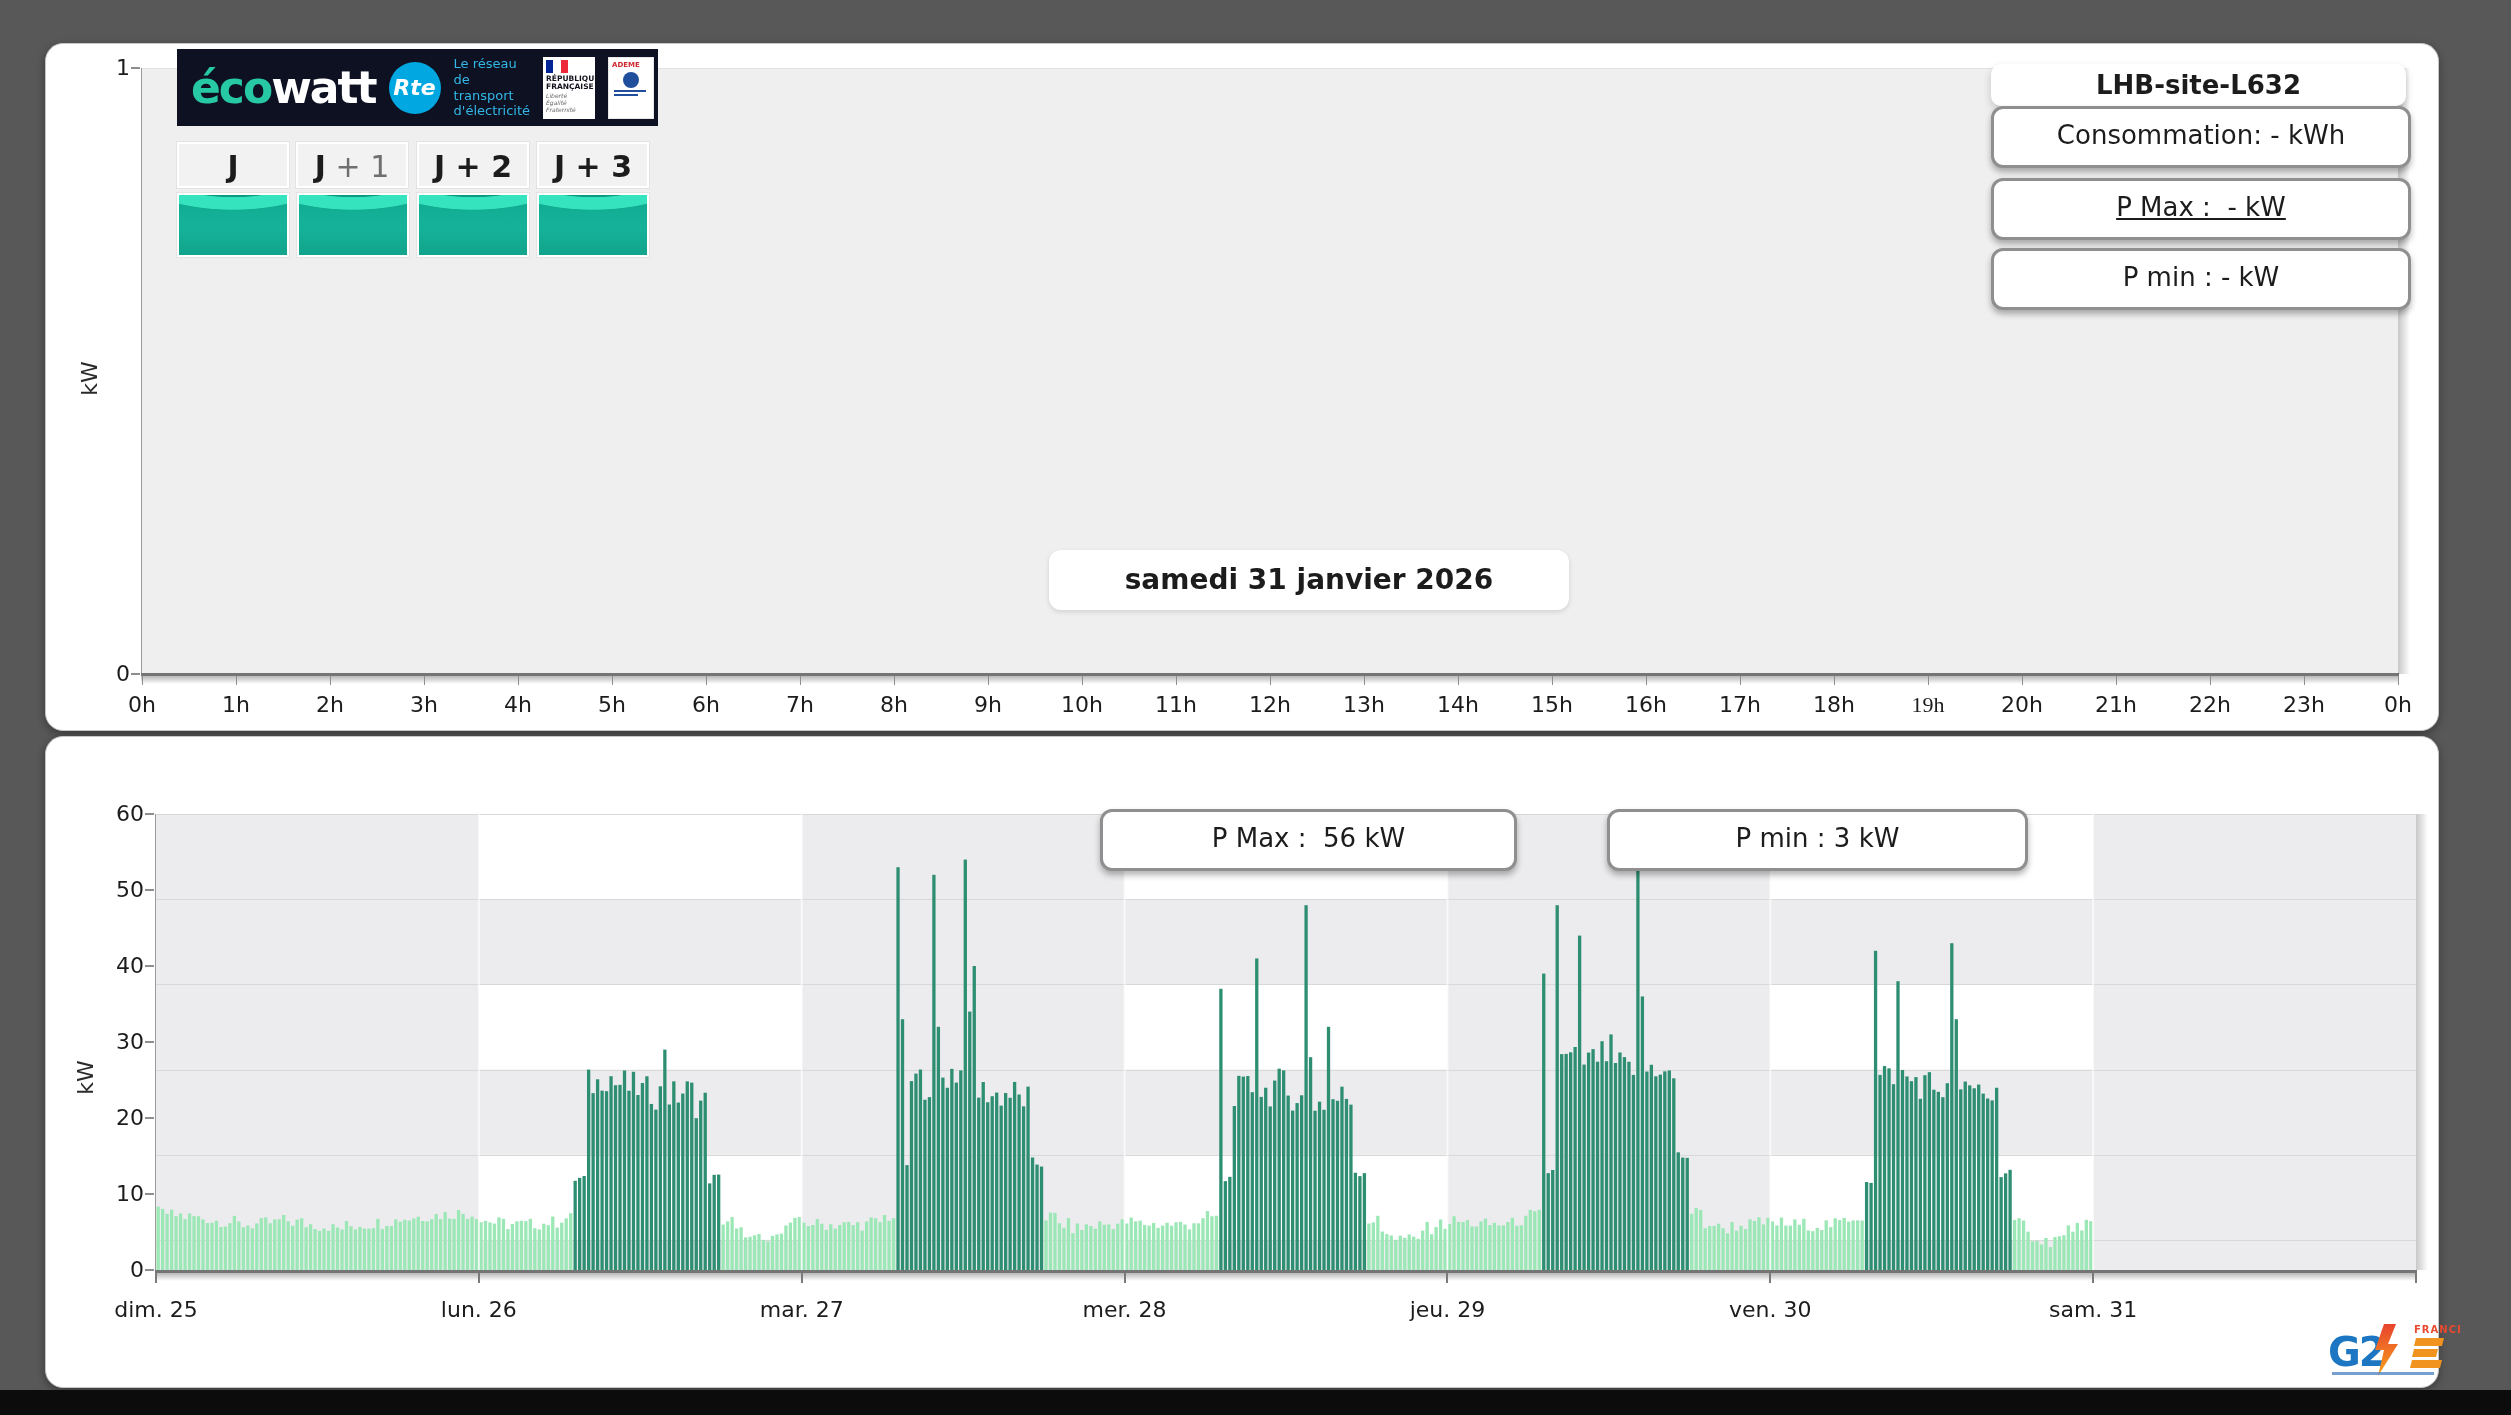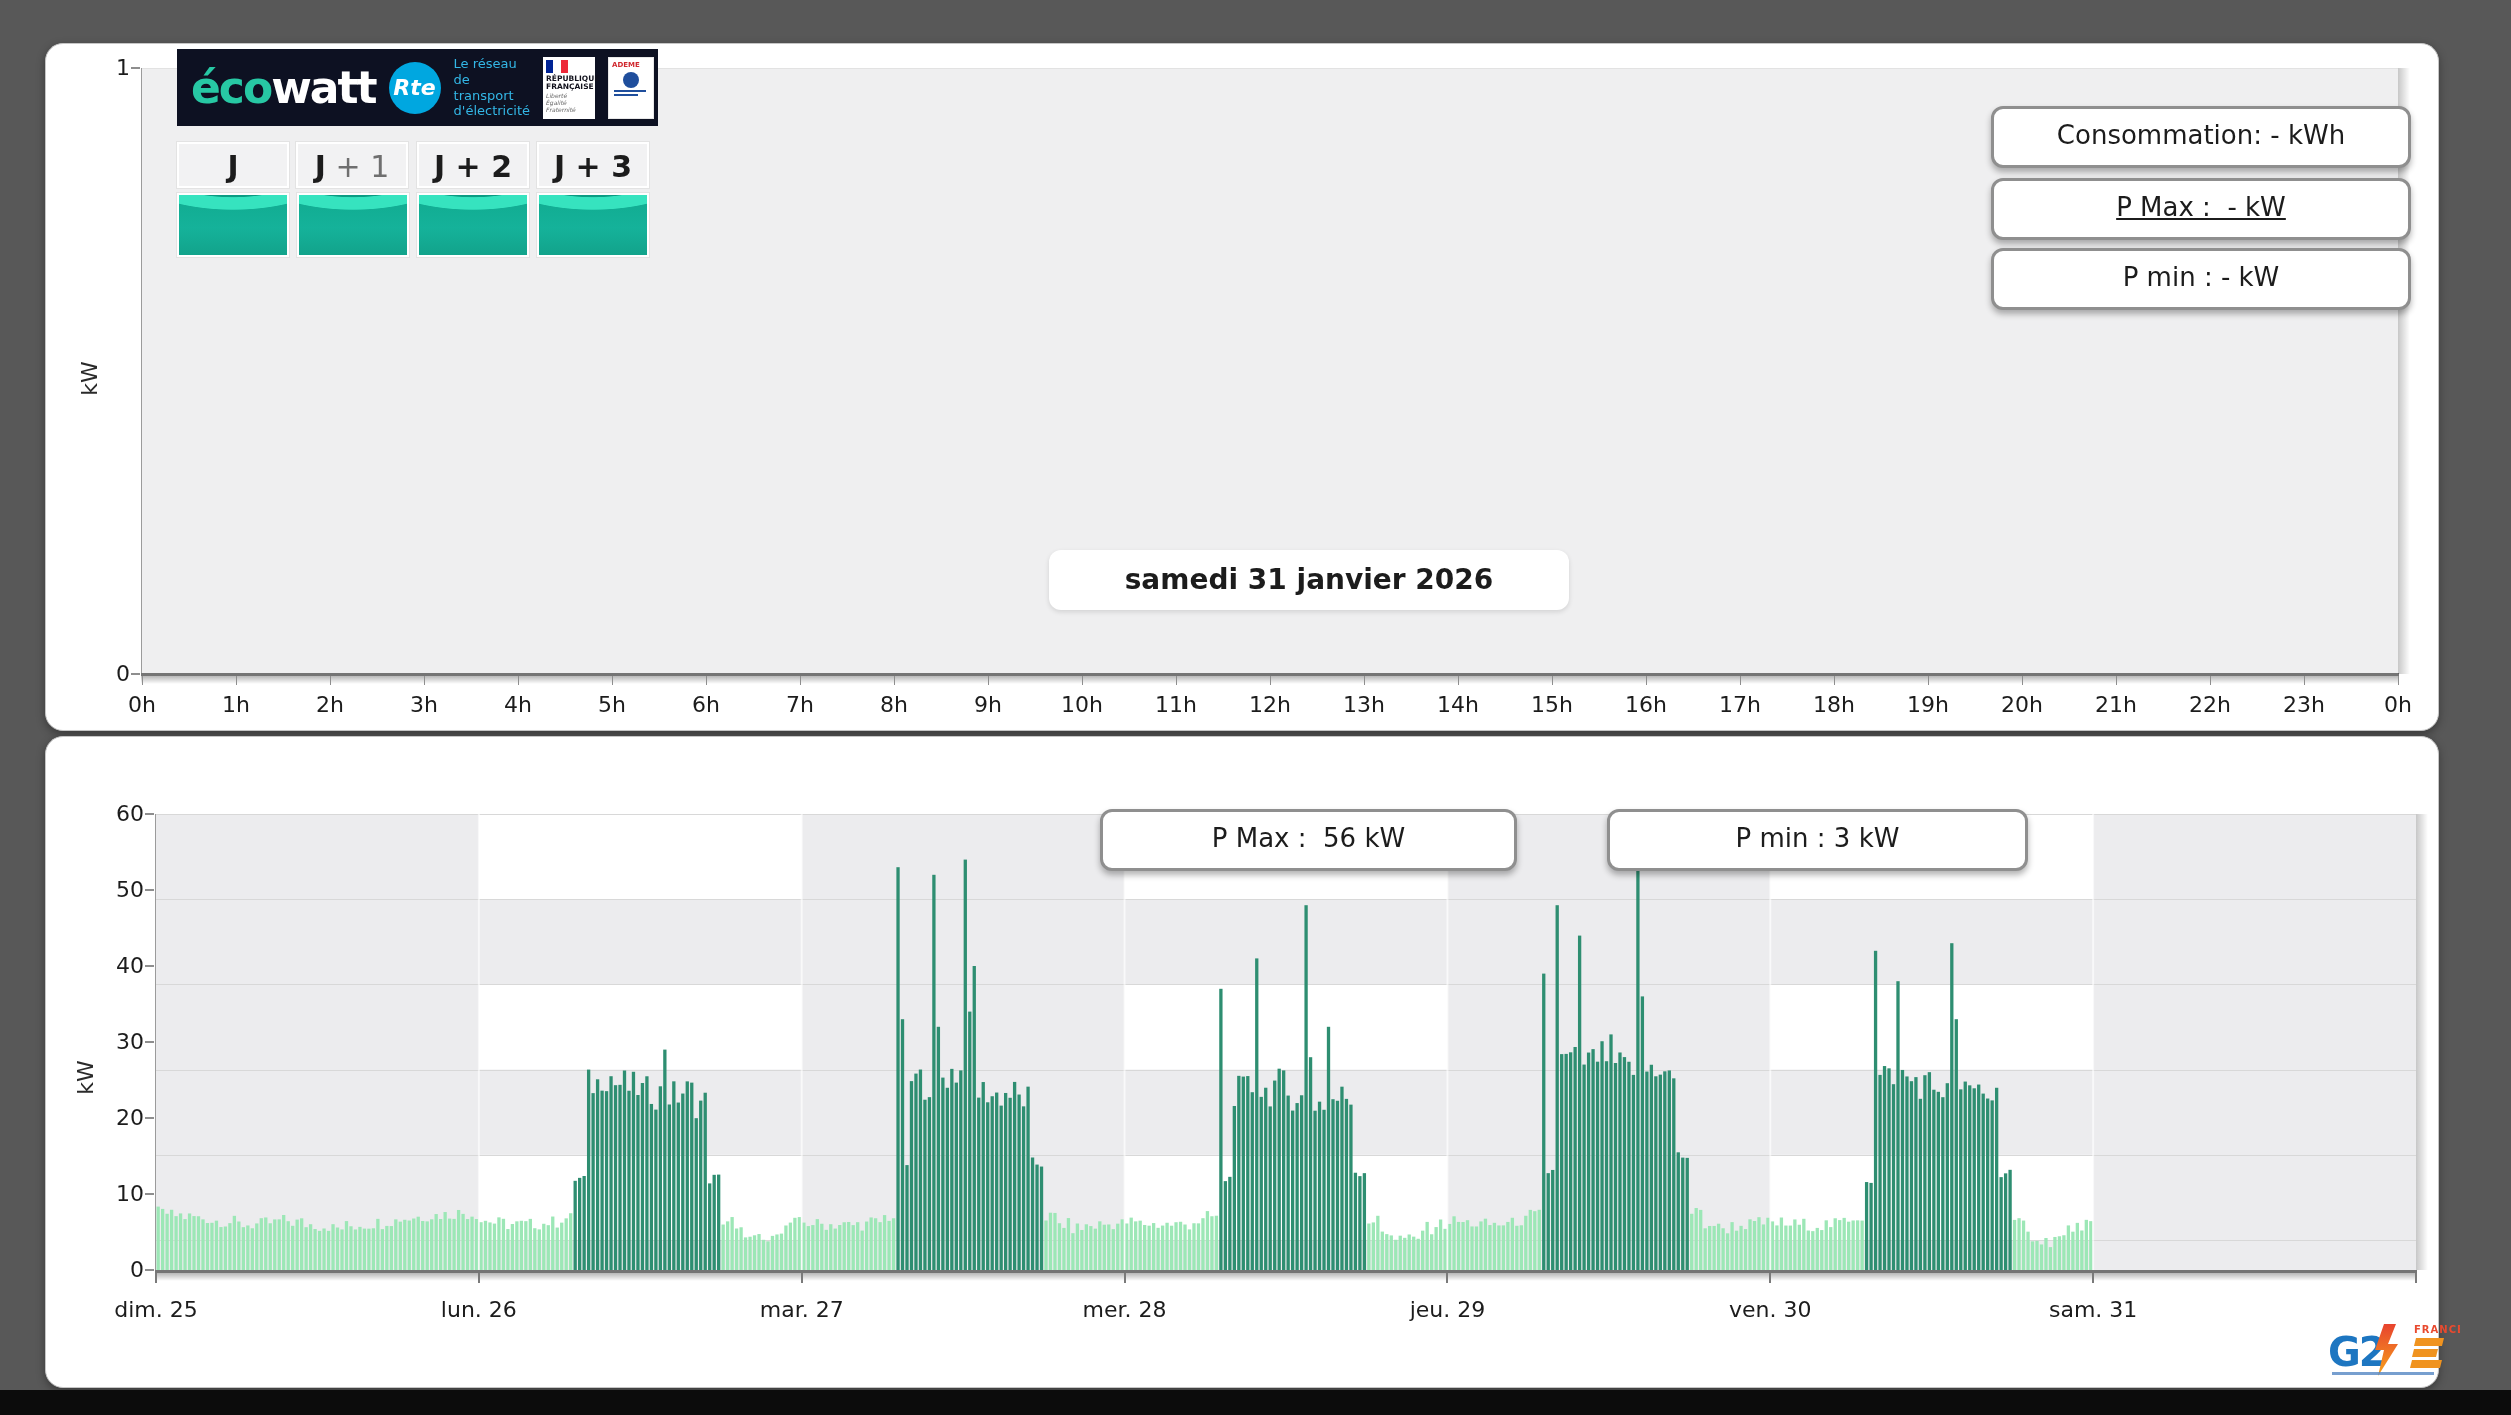"LHB-site-L632" div.titlebox { html: none -> <div>LHB-site-L632</div> }
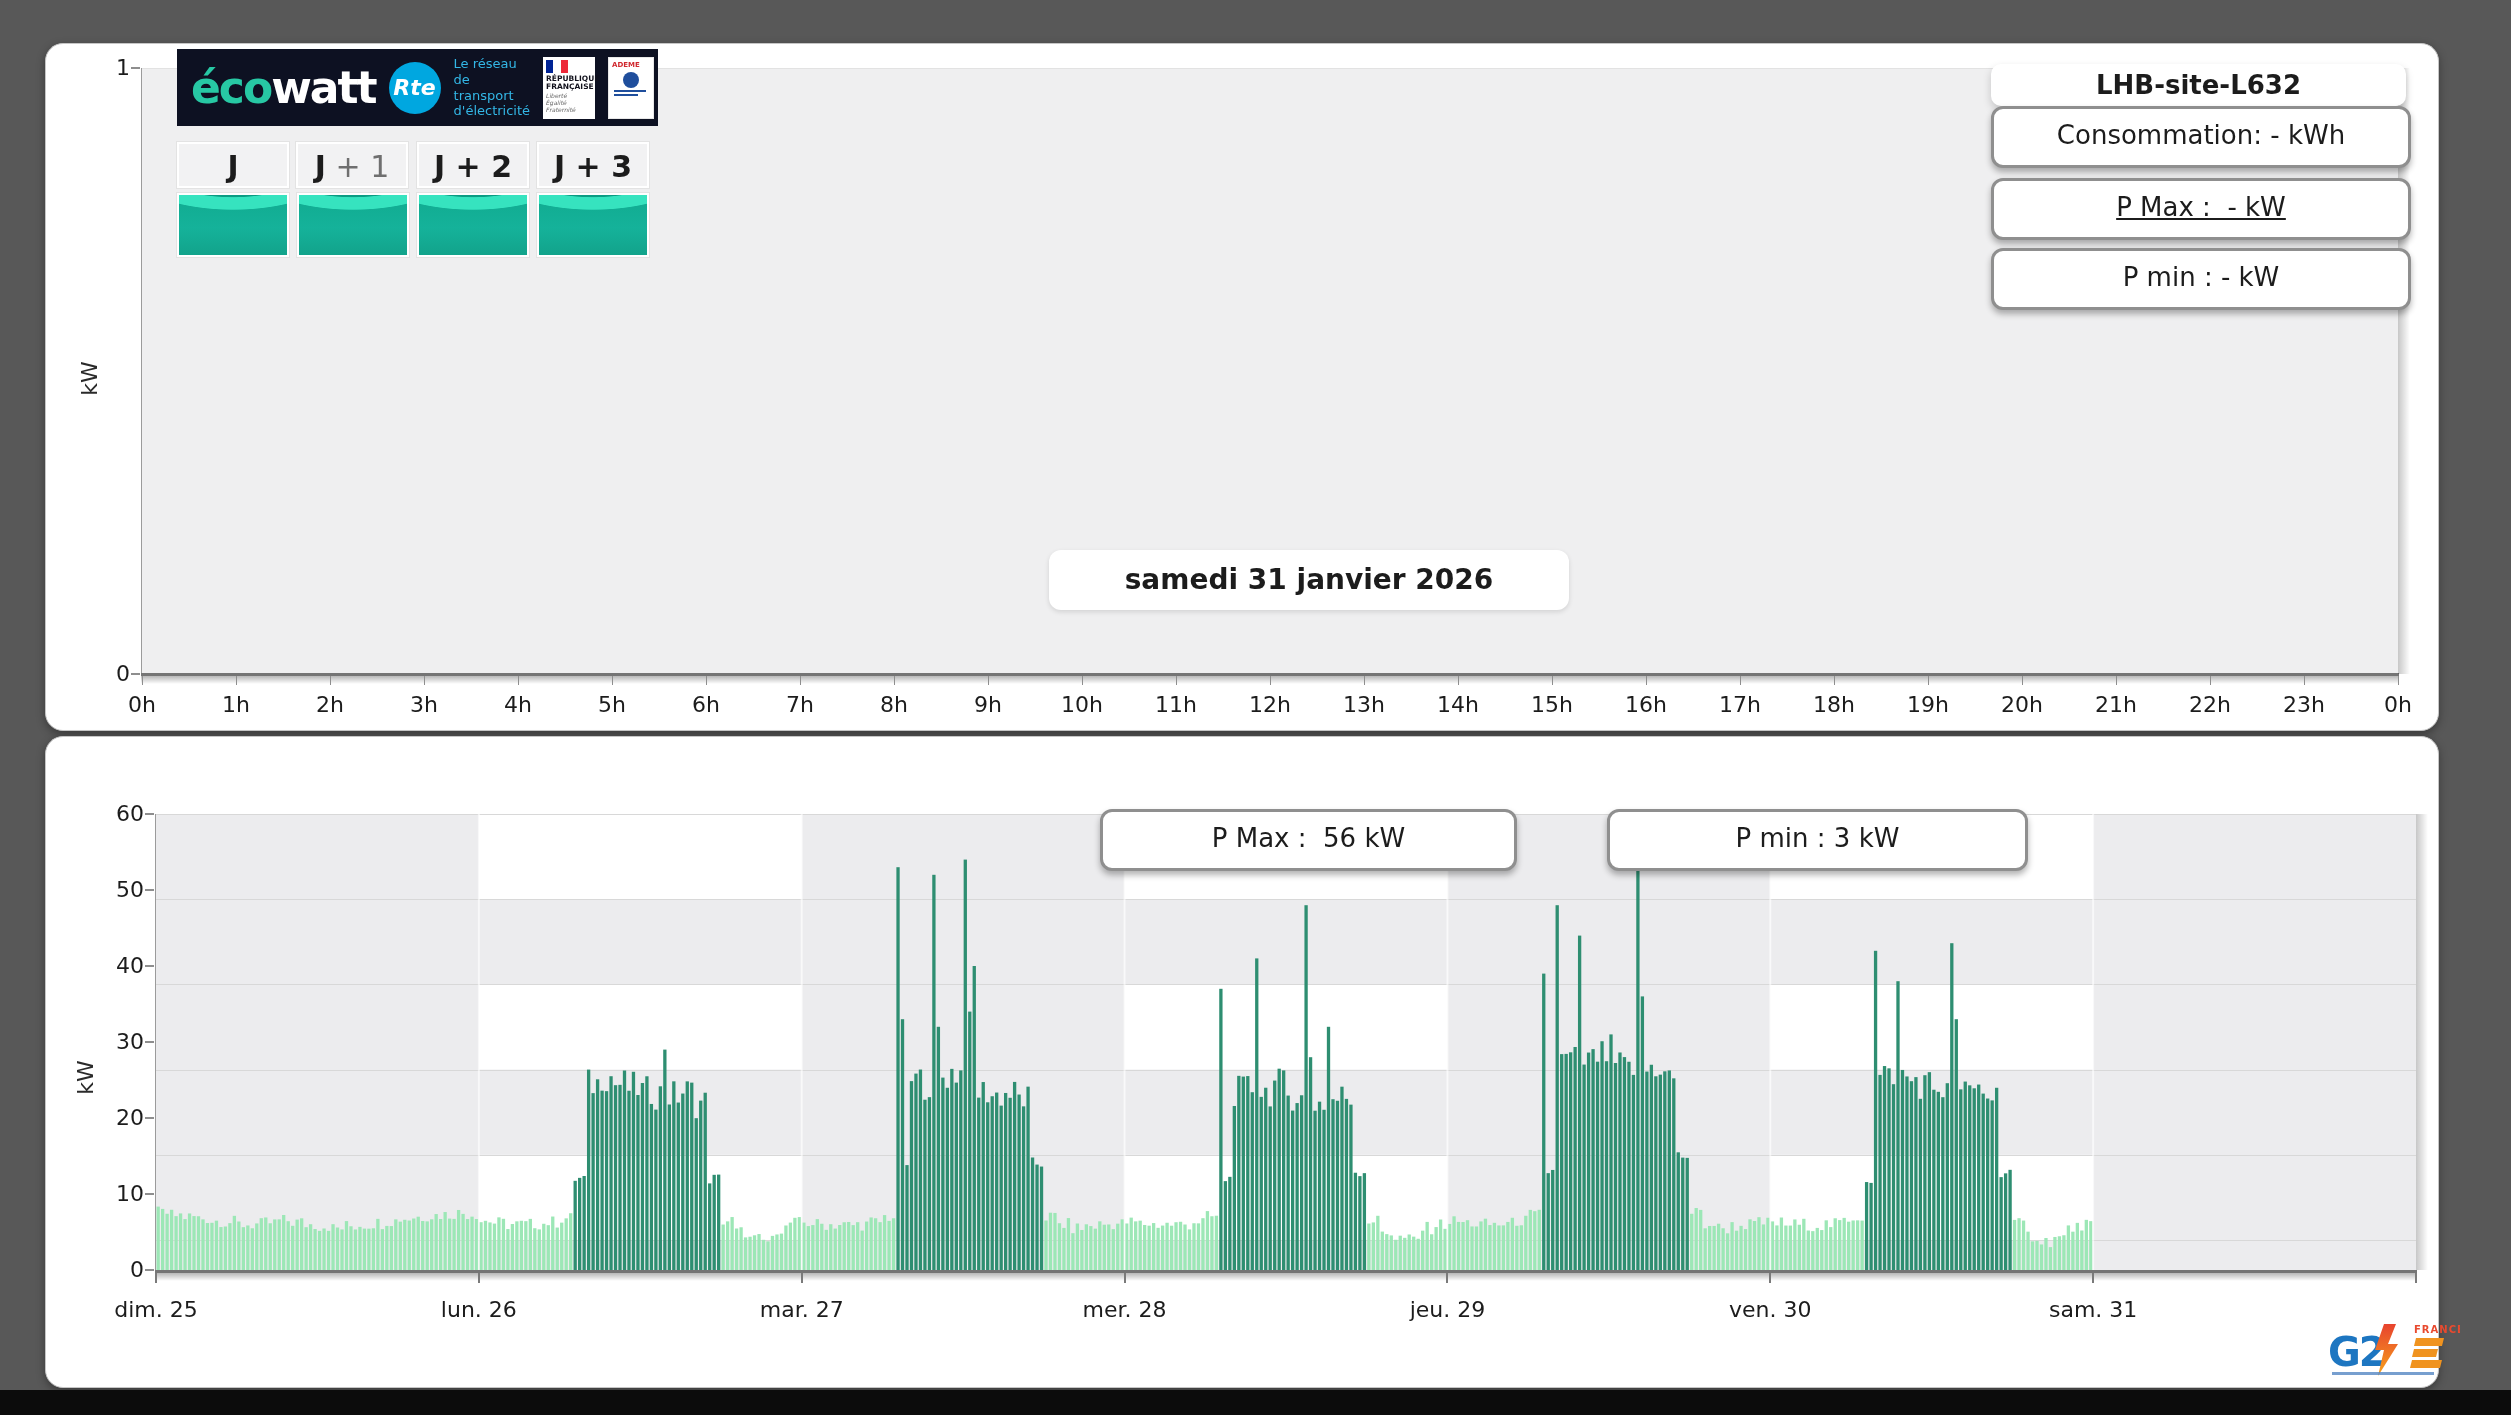"19h" div.xlab { font-family: none -> Liberation Serif, serif }
